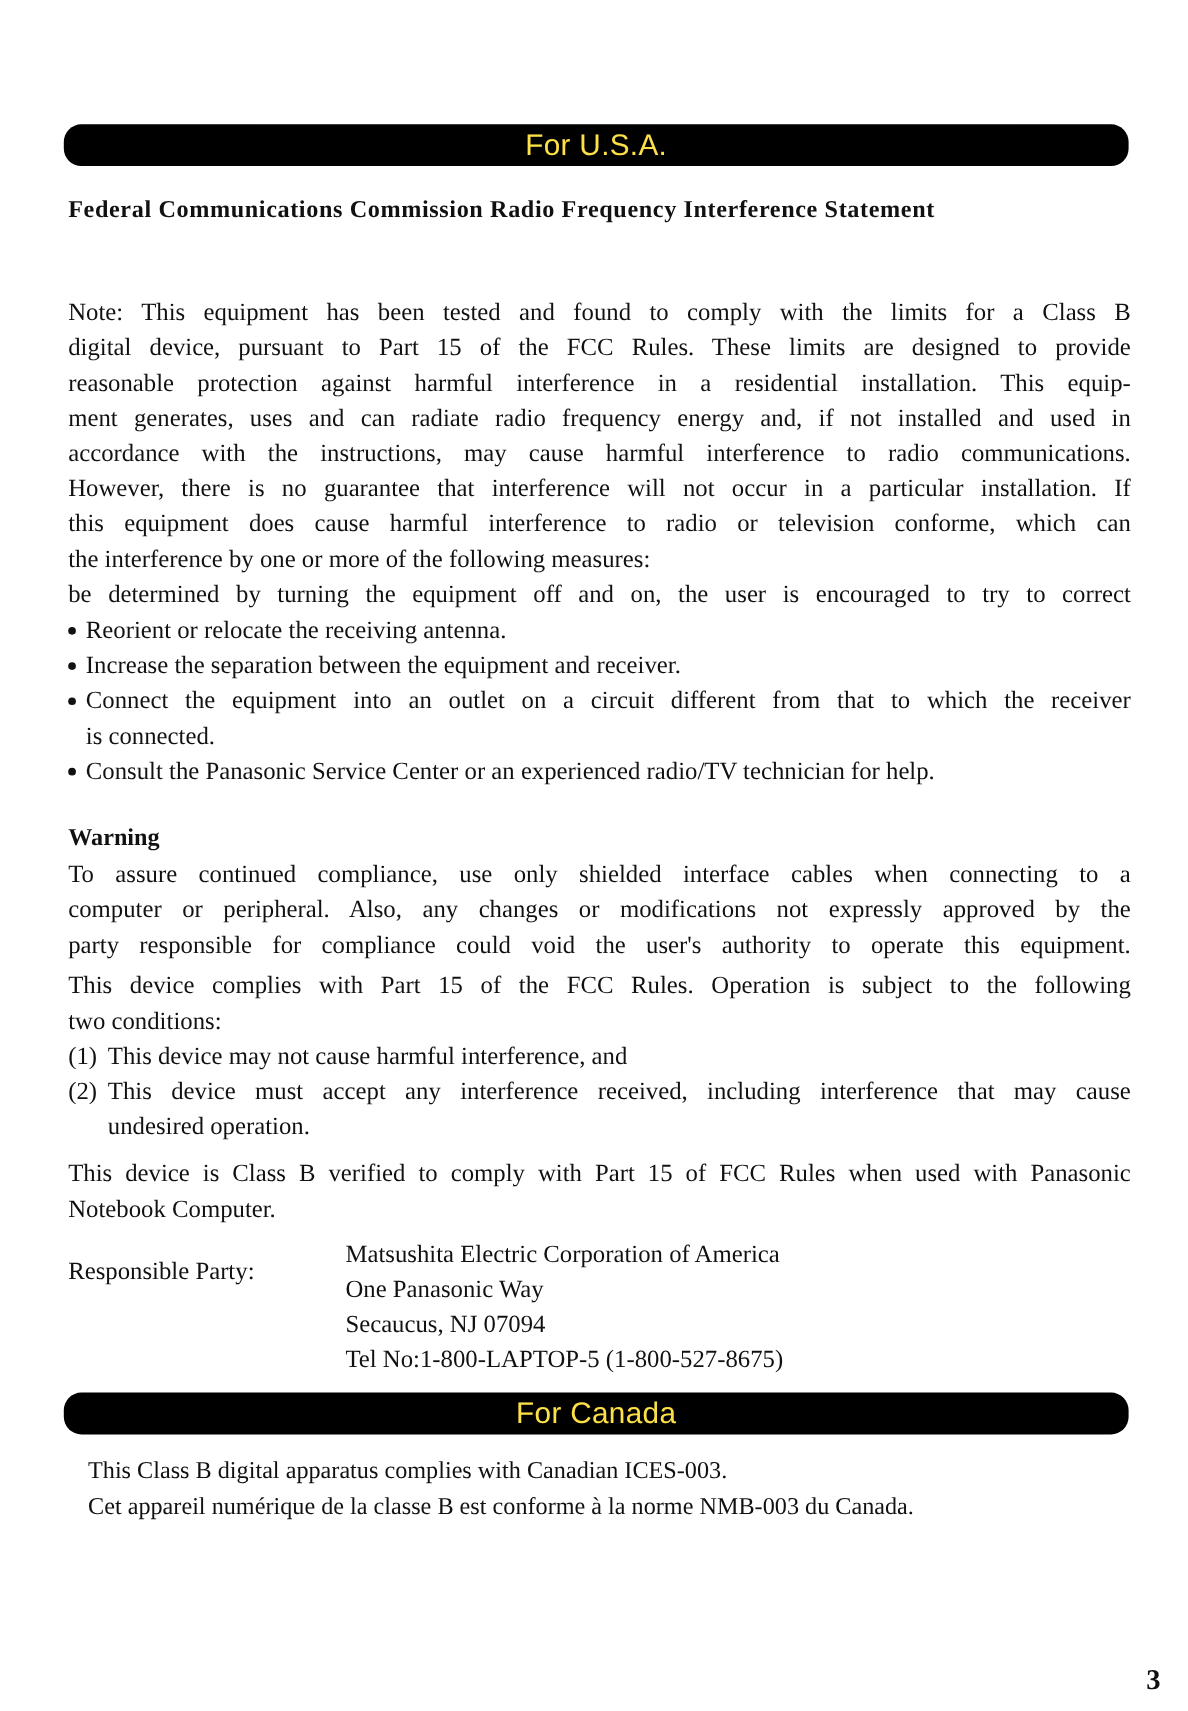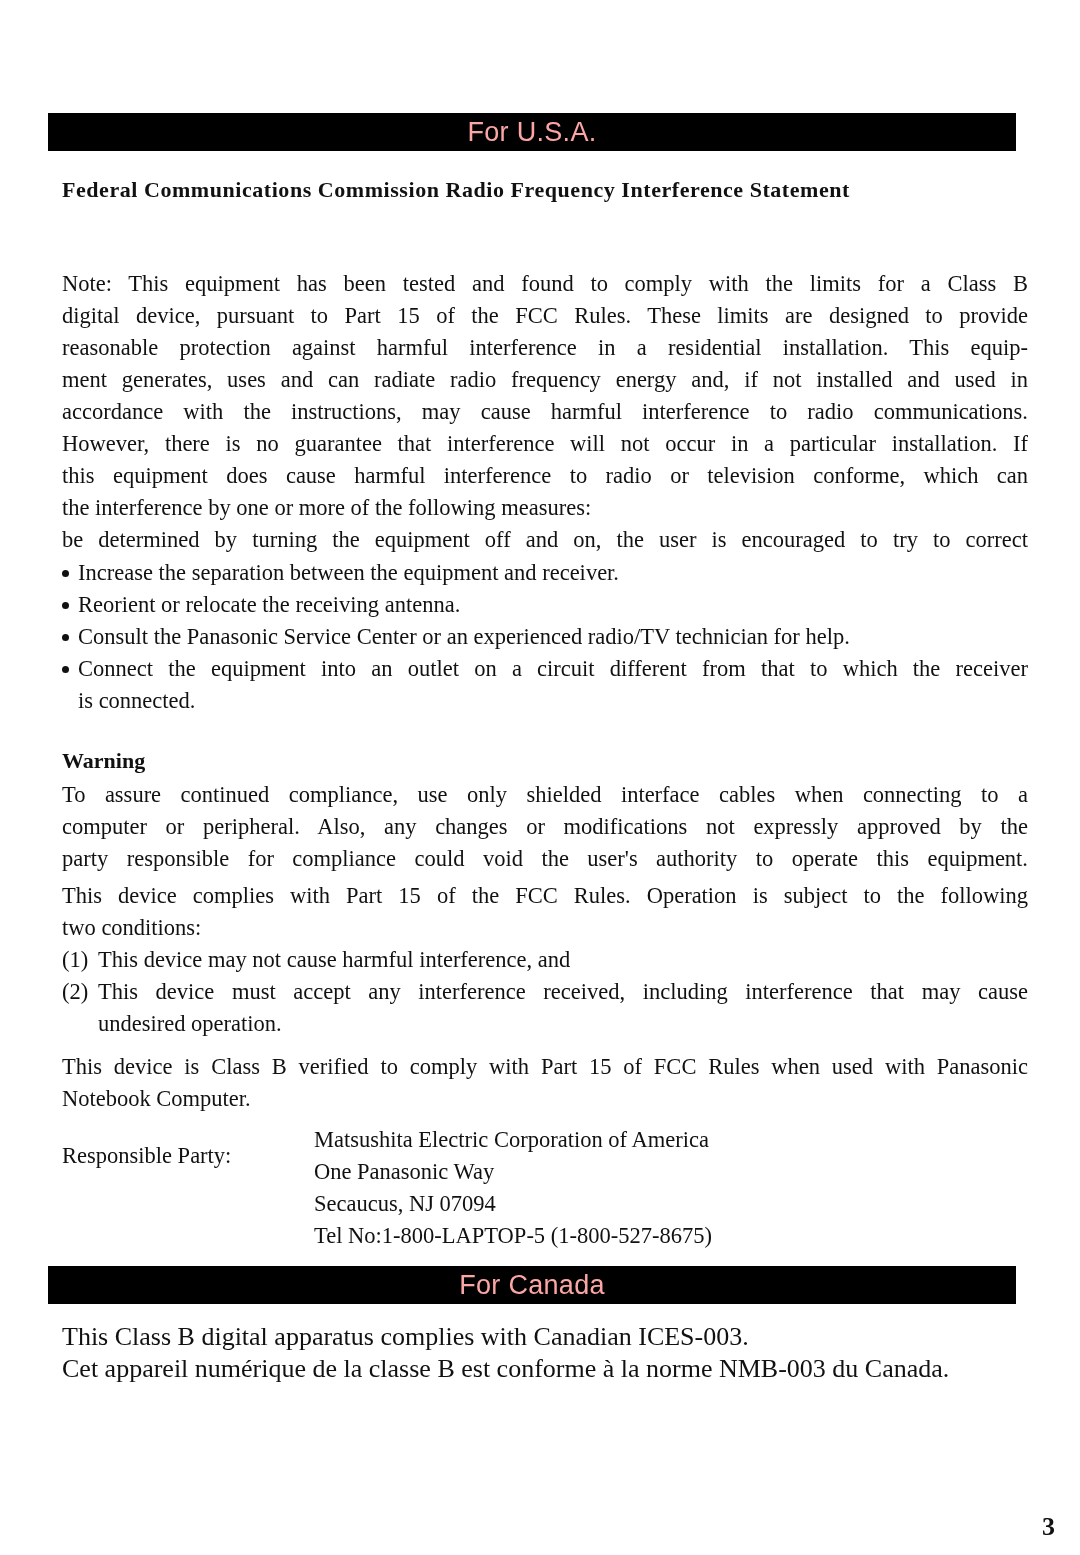"For U.S.A." .banner { border-radius: none -> 16px; color: #fca5a5 -> #fde047; left: 48px -> 58px }
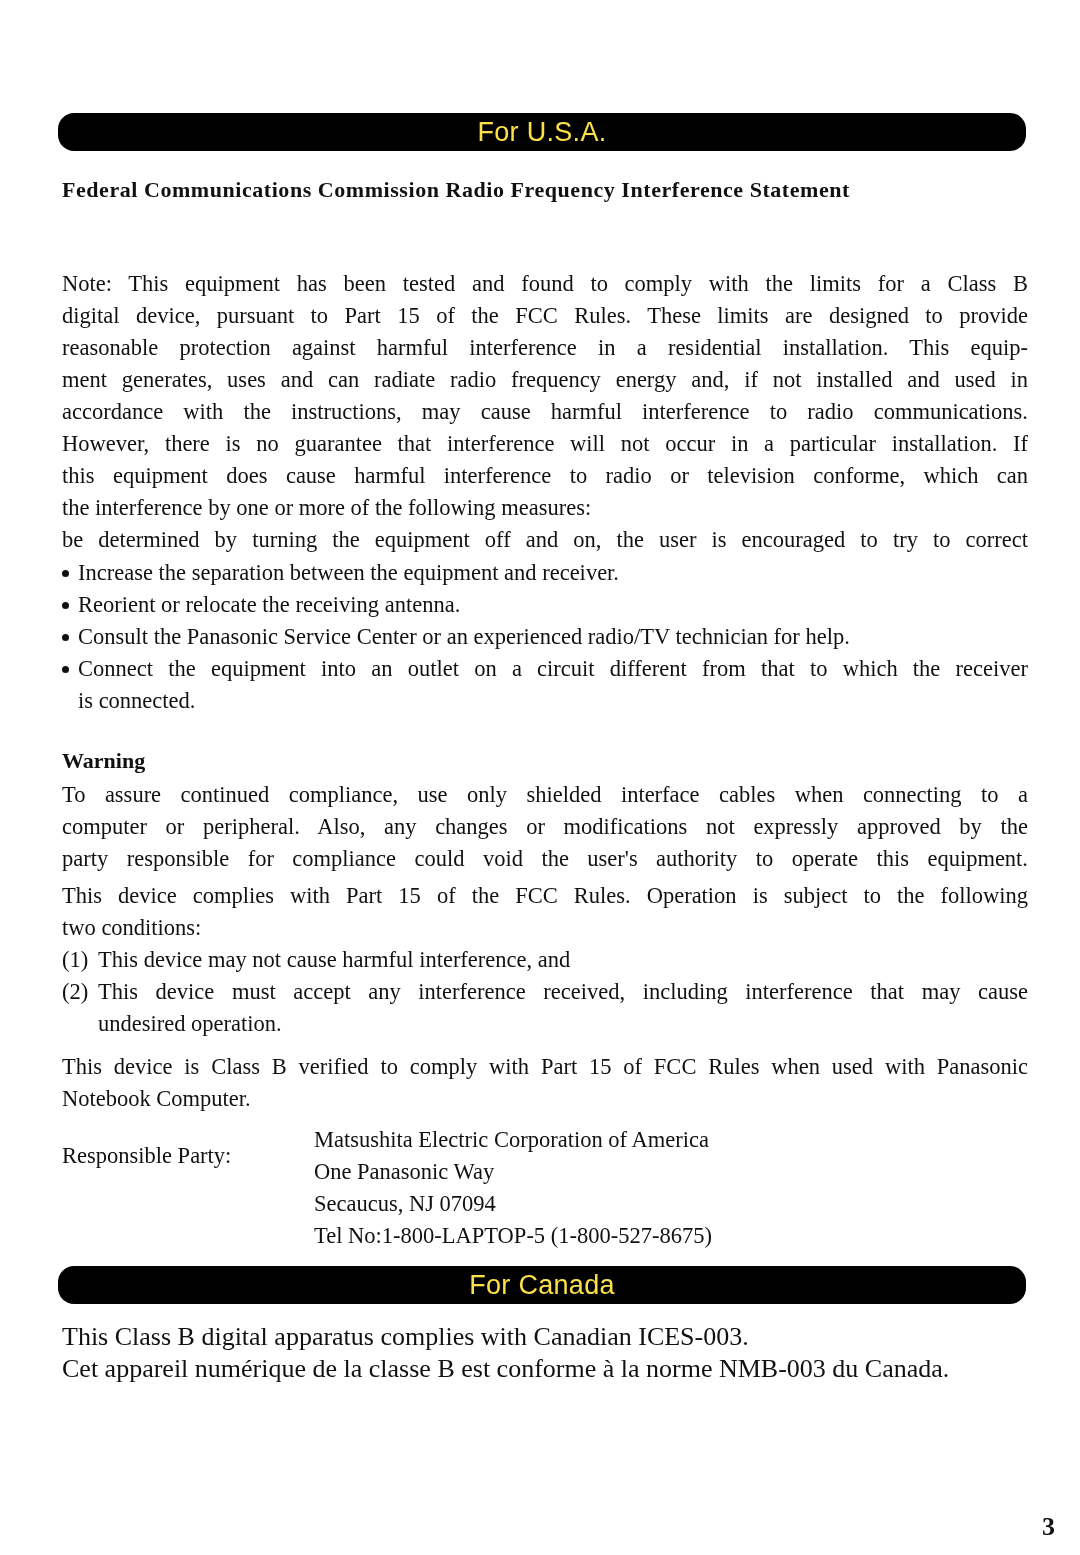"Increase the separation between the" div.bullet { order: before "Reorient or relocate the receiving" -> after "Reorient or relocate the receiving" }
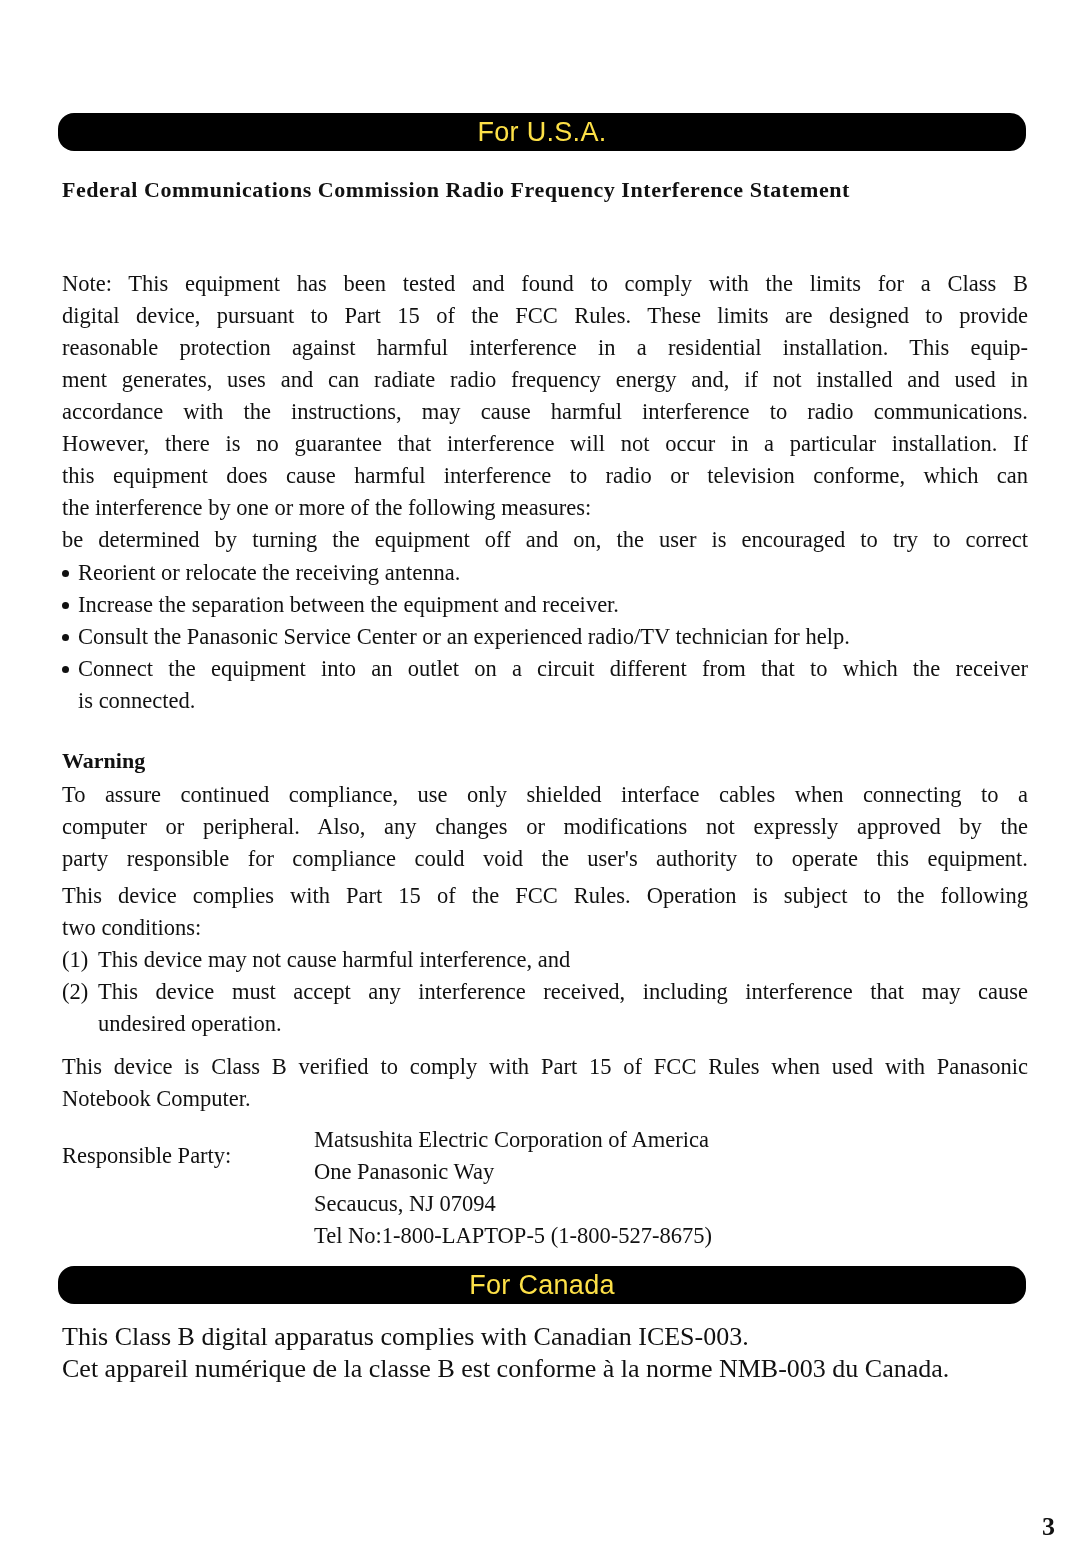"Consult the Panasonic Service Center" div.bullet { order: before "Connect the equipment into an" -> after "Connect the equipment into an" }
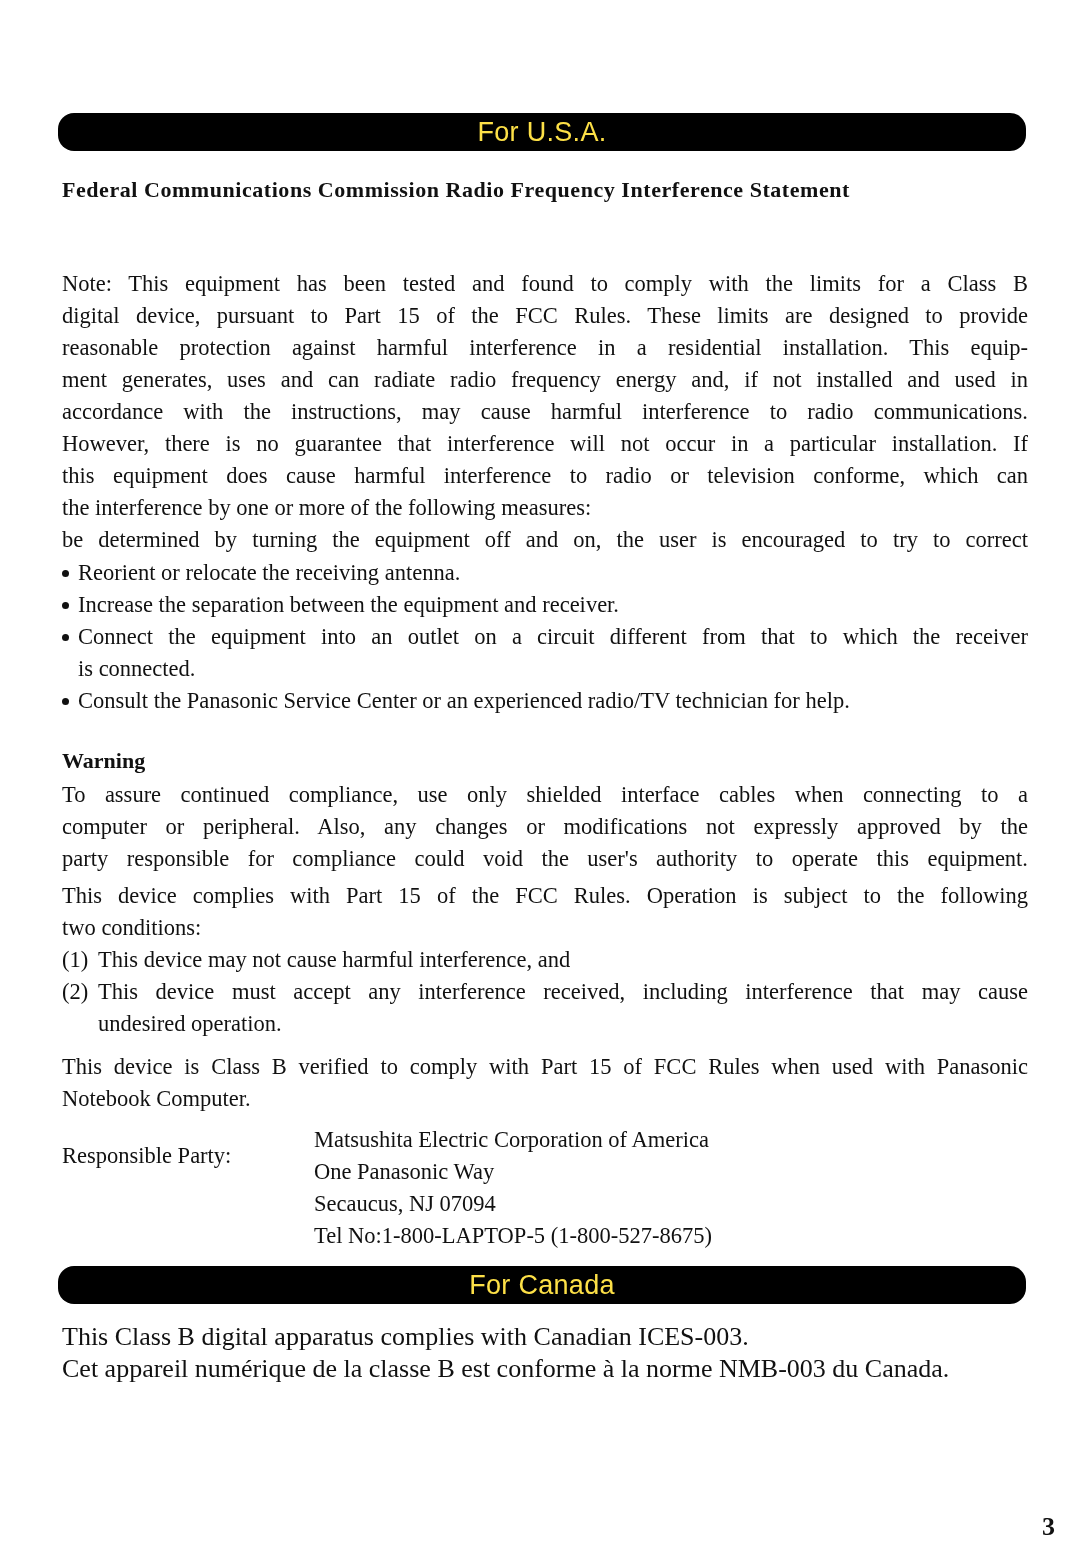"This Class B digital apparatus" .canada { font-size: 26px -> 22px; left: 62px -> 80px }
